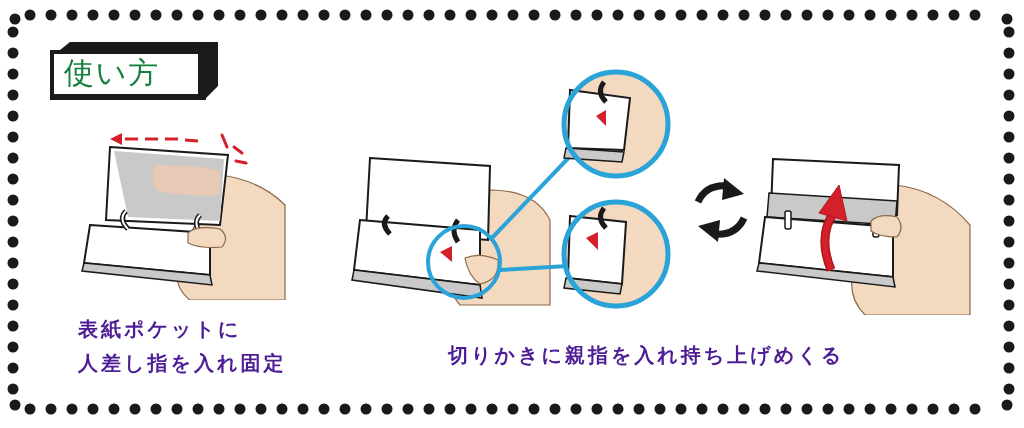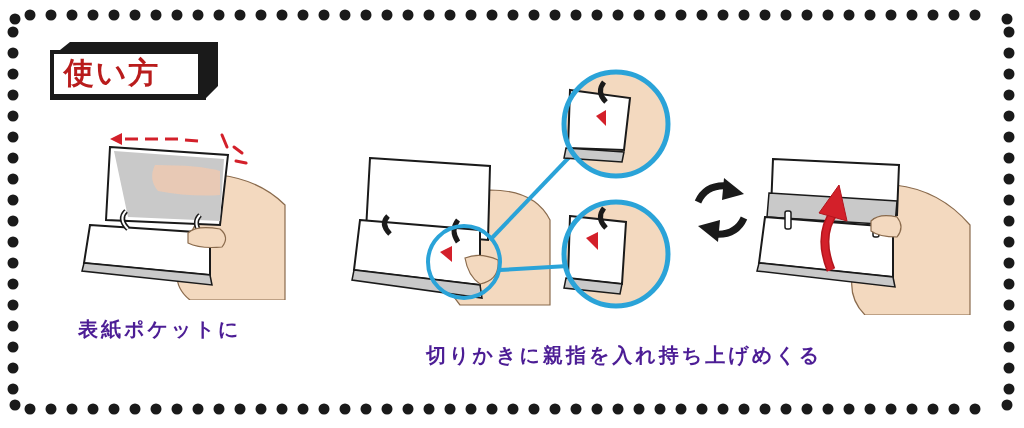"使い方" .title-text { color: #b91c1c -> #15803d; font-weight: bold -> normal }
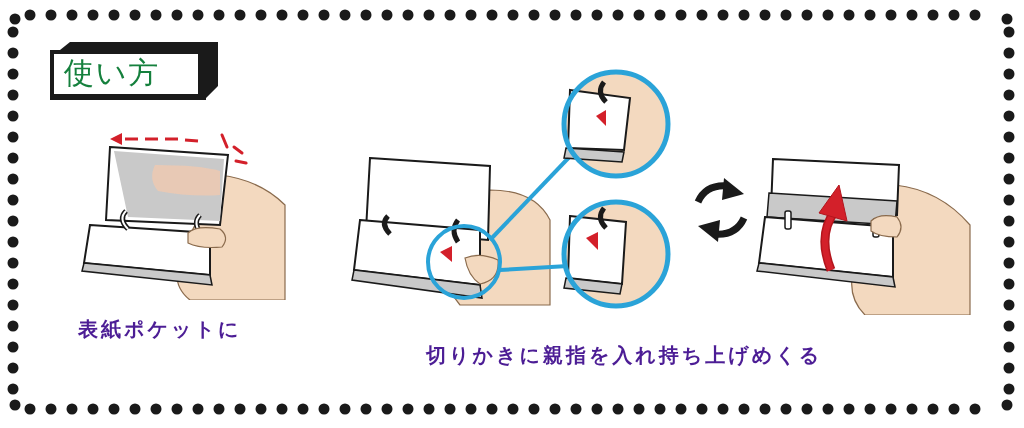"人差し指を入れ固定" div { html: none -> <div>人差し指を入れ固定</div> }
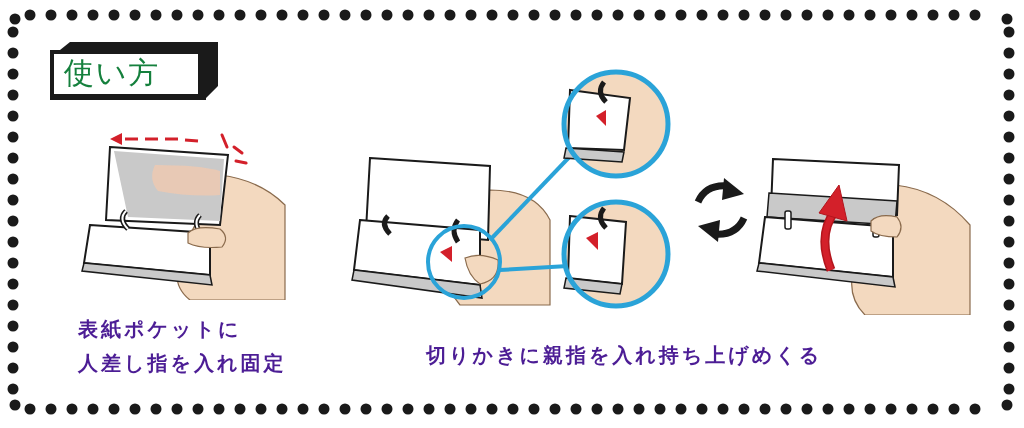"切りかきに親指を入れ持ち上げめくる" .cap2 { left: 426px -> 448px }
